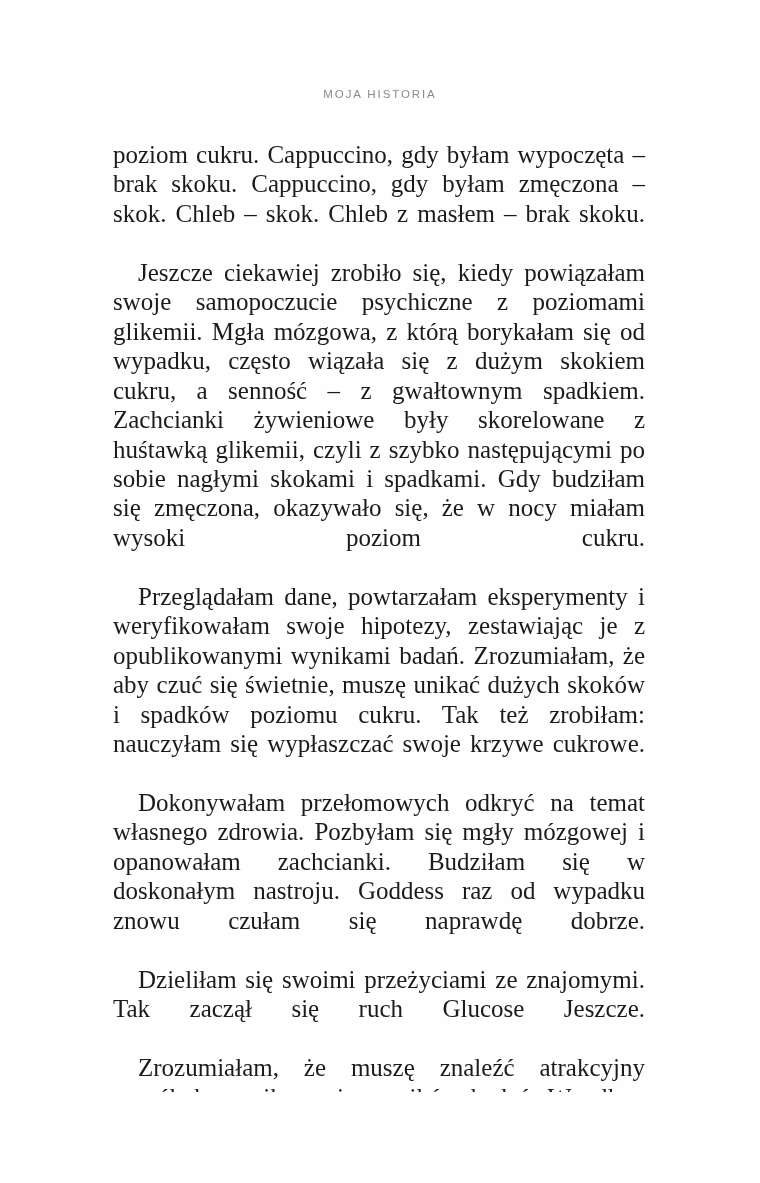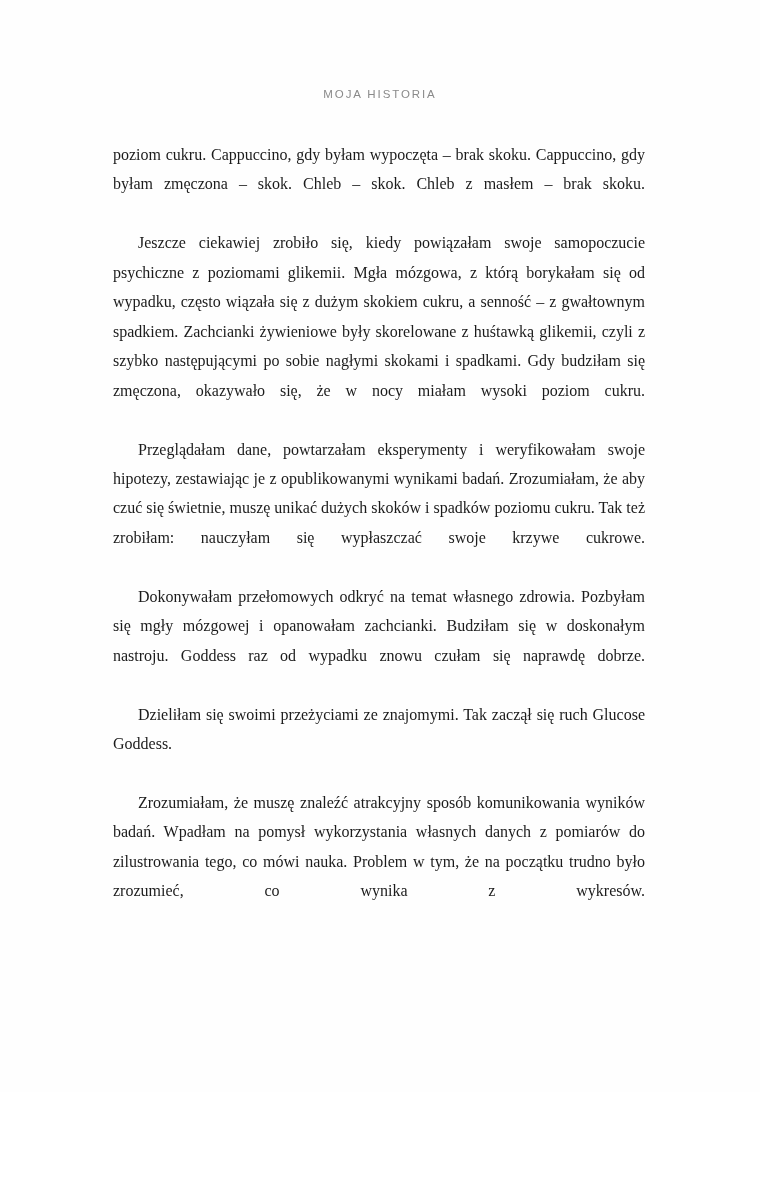"poziom cukru. Cappuccino, gdy byłam" .para { font-size: 16px -> 25px }
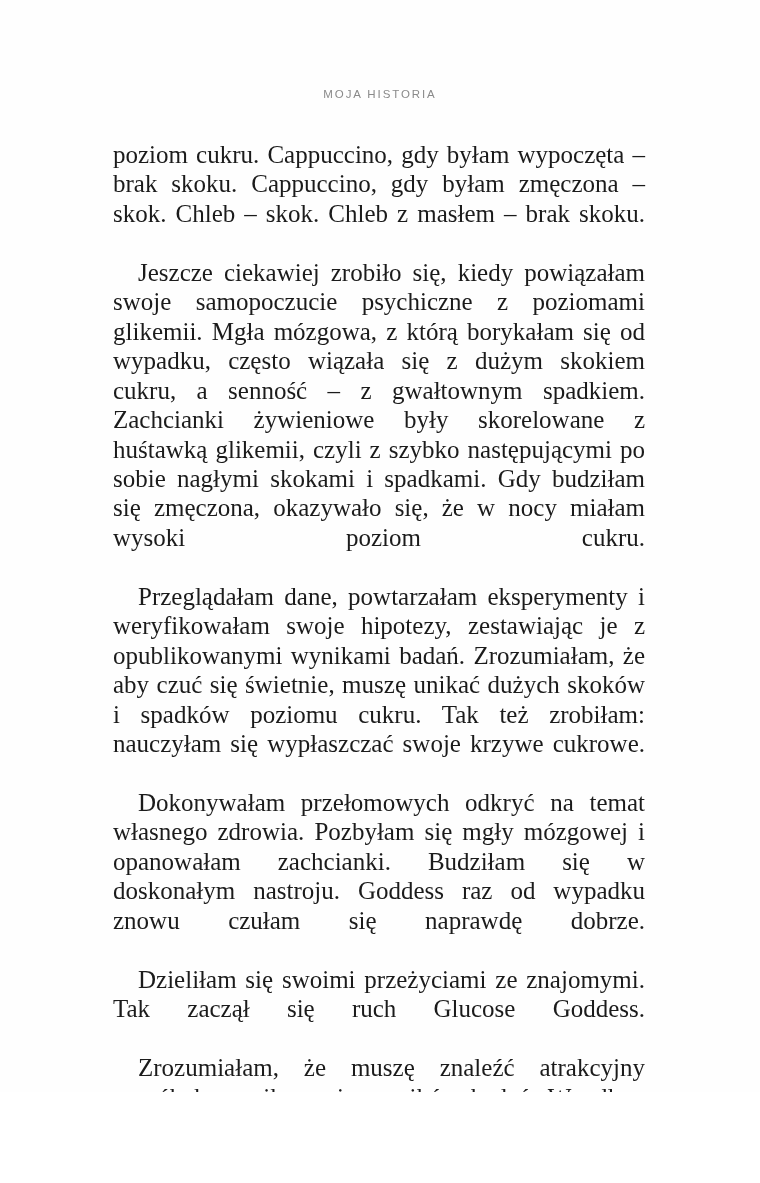"Dzieliłam się swoimi przeżyciami ze" p.para { text: Goddess -> Jeszcze }
